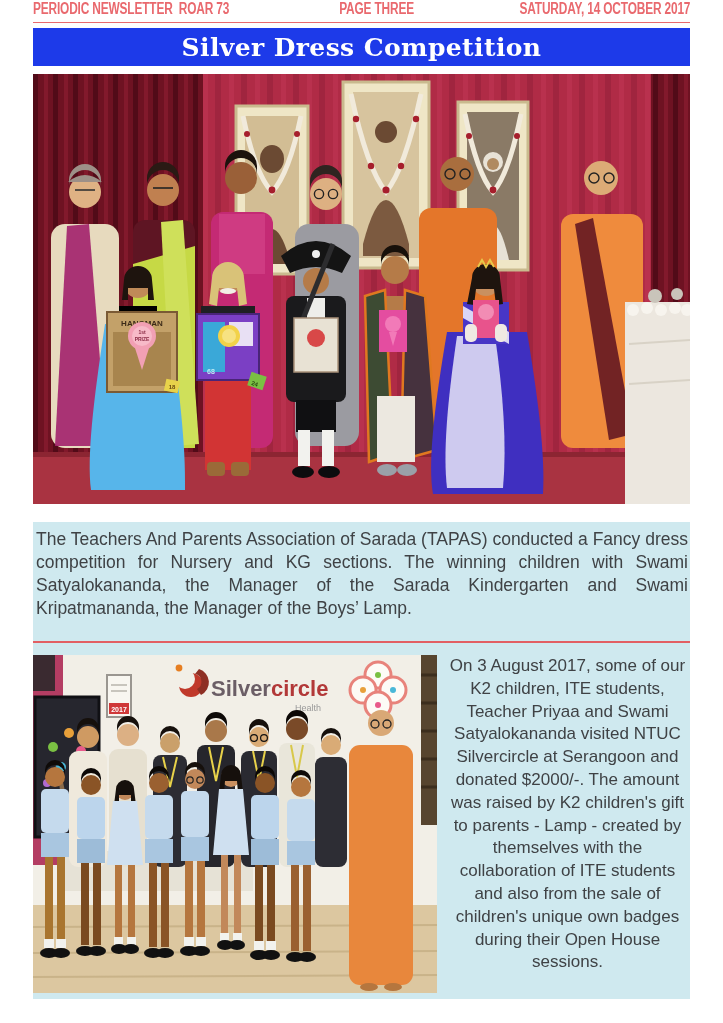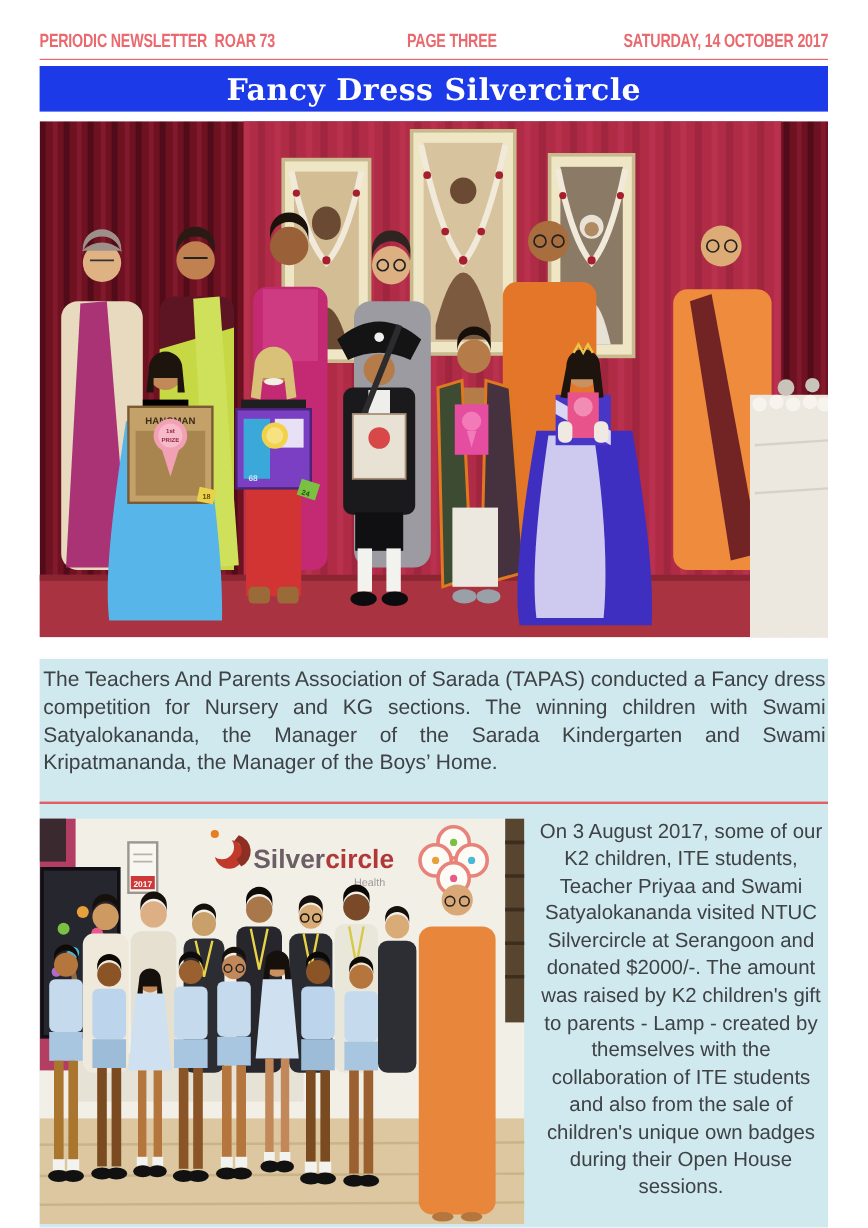"PERIODIC NEWSLETTER ROAR 73" .hdr { margin-top: 27px -> none }
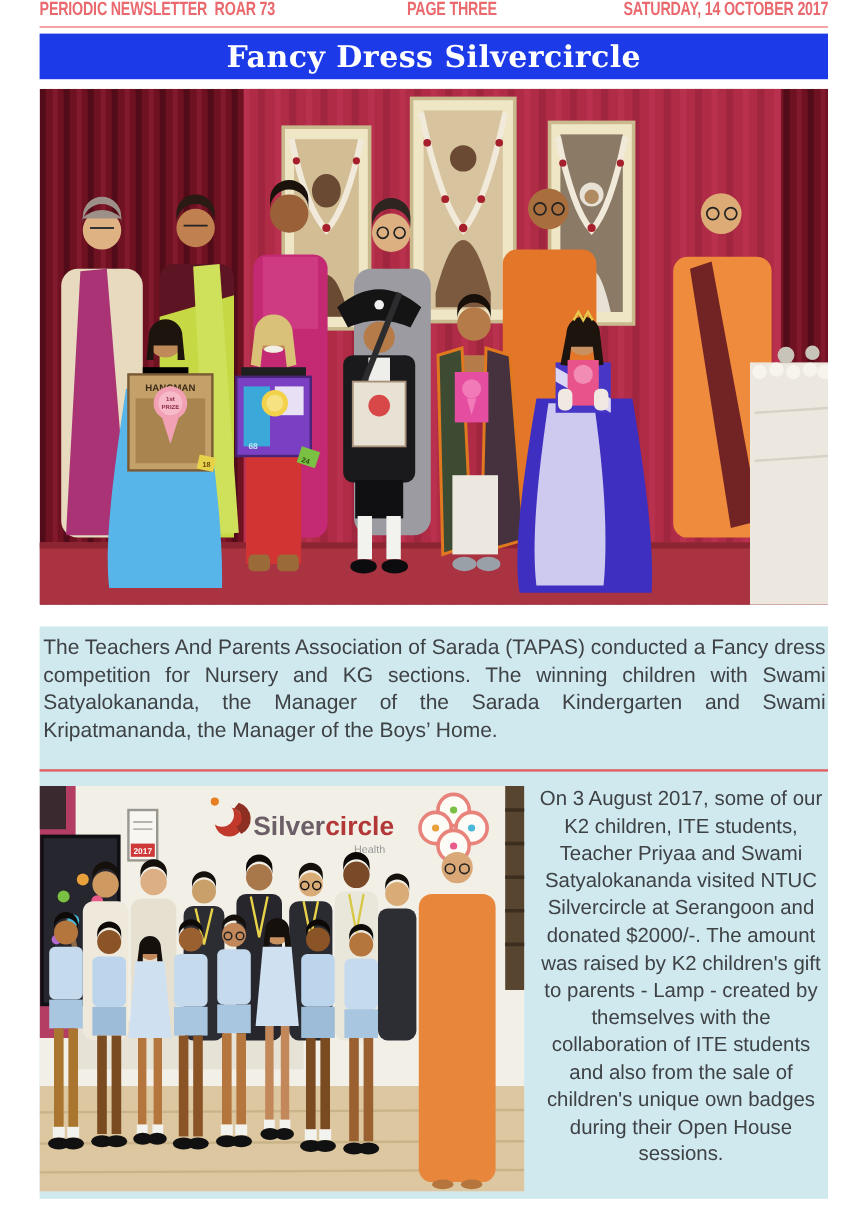"Fancy Dress Silvercircle" span.banner-title { text: Fancy Dress Silvercircle -> Silver Dress Competition }
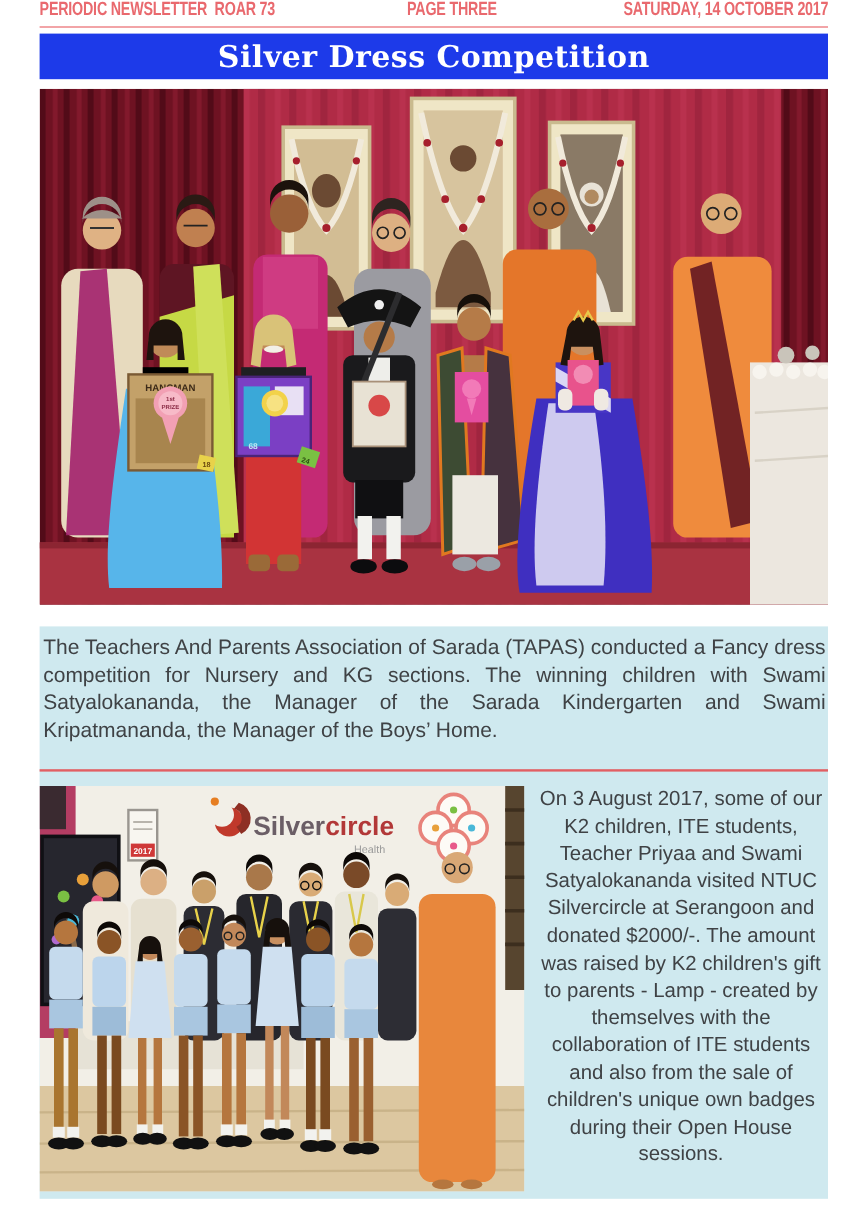"The Teachers And Parents Association" p.para { text: Home -> Lamp }
